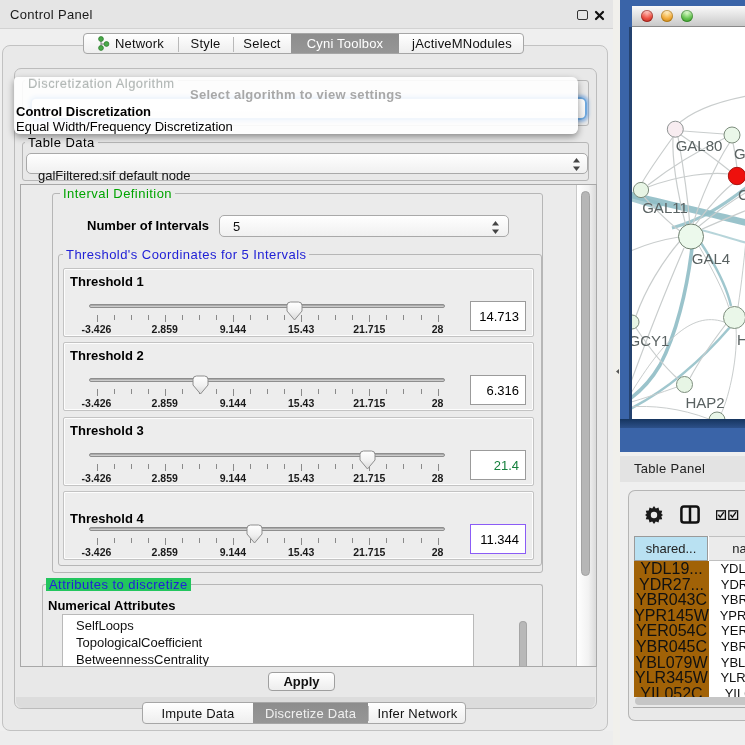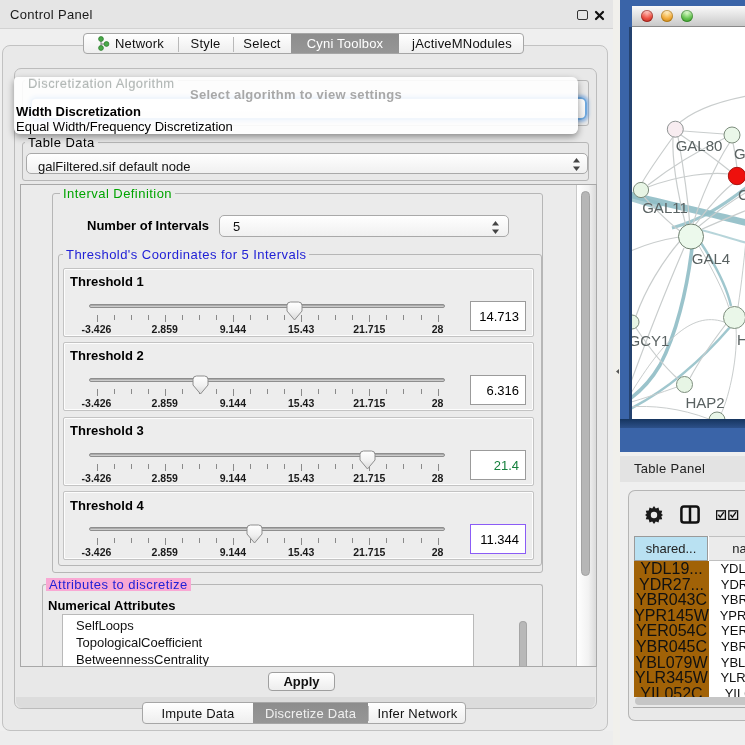"Width Discretization" div.abs { text: Width -> Control }
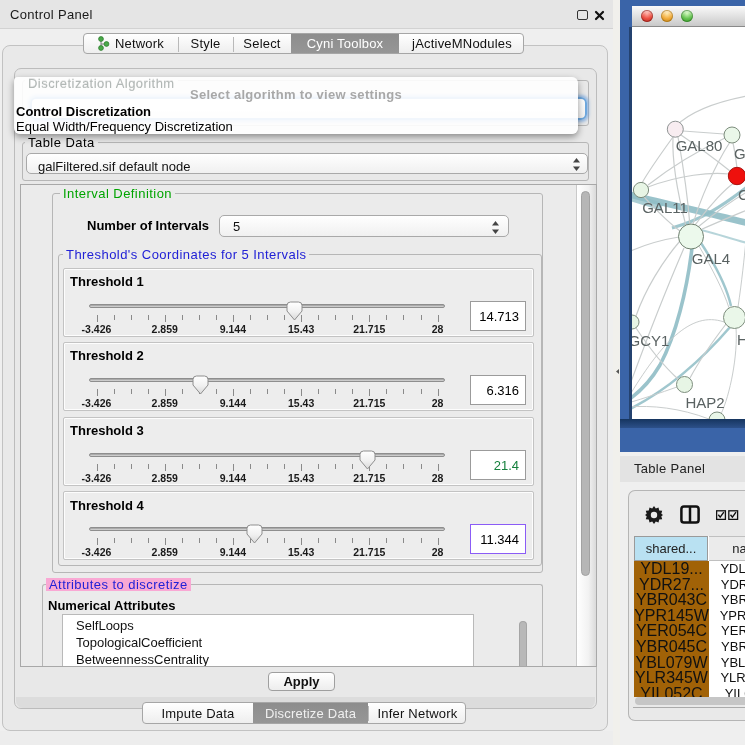"galFiltered.sif default node" div.abs { top: 5px -> 14px }
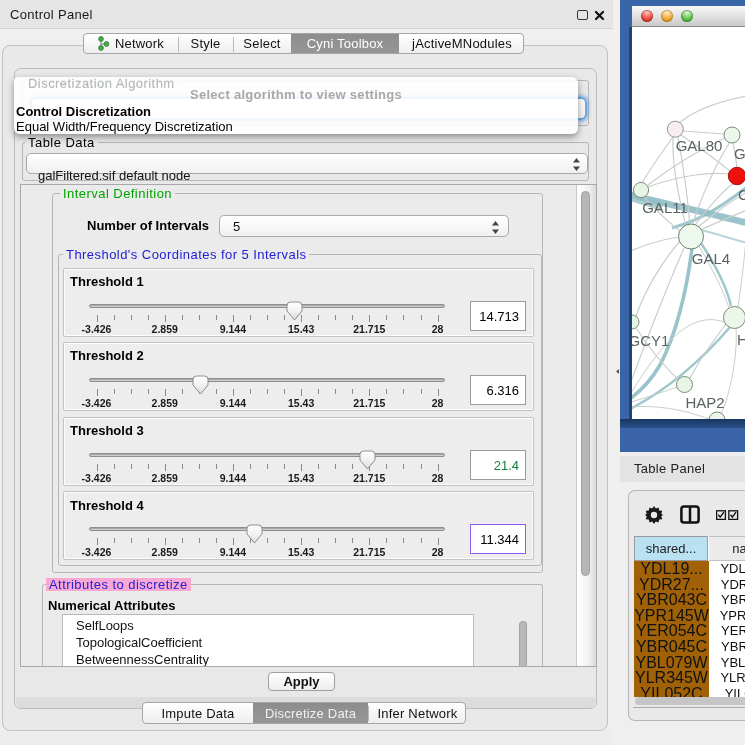"Threshold 4" div.abs { top: 498px -> 511px }
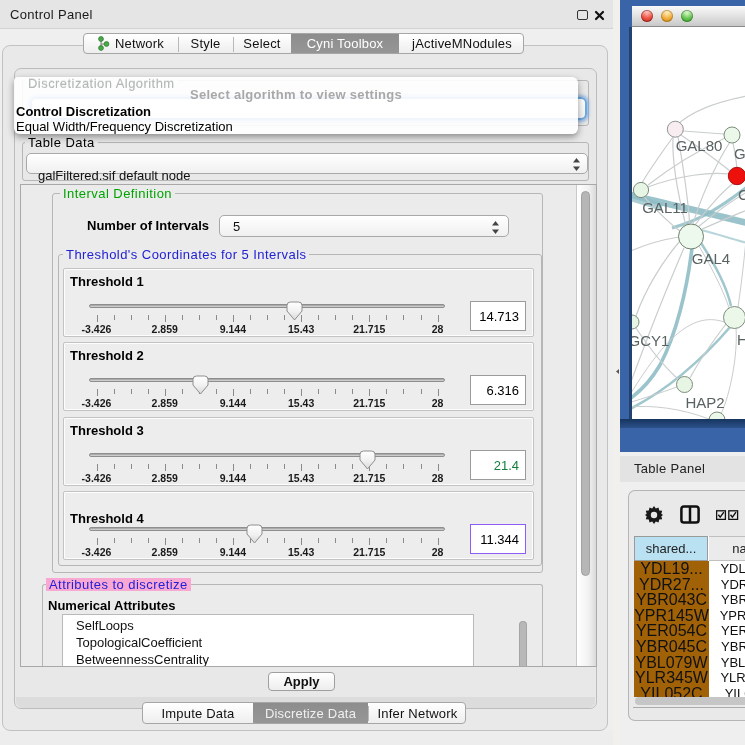"Attributes to discretize" div.grouptitle { background: #f9a8d4 -> #22c55e }
